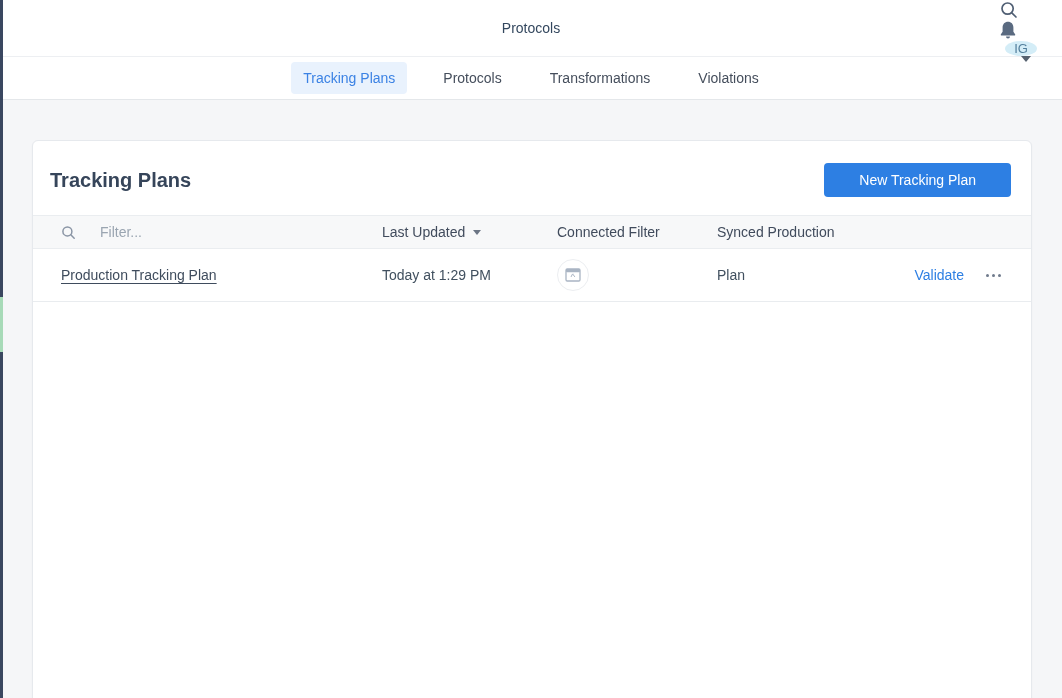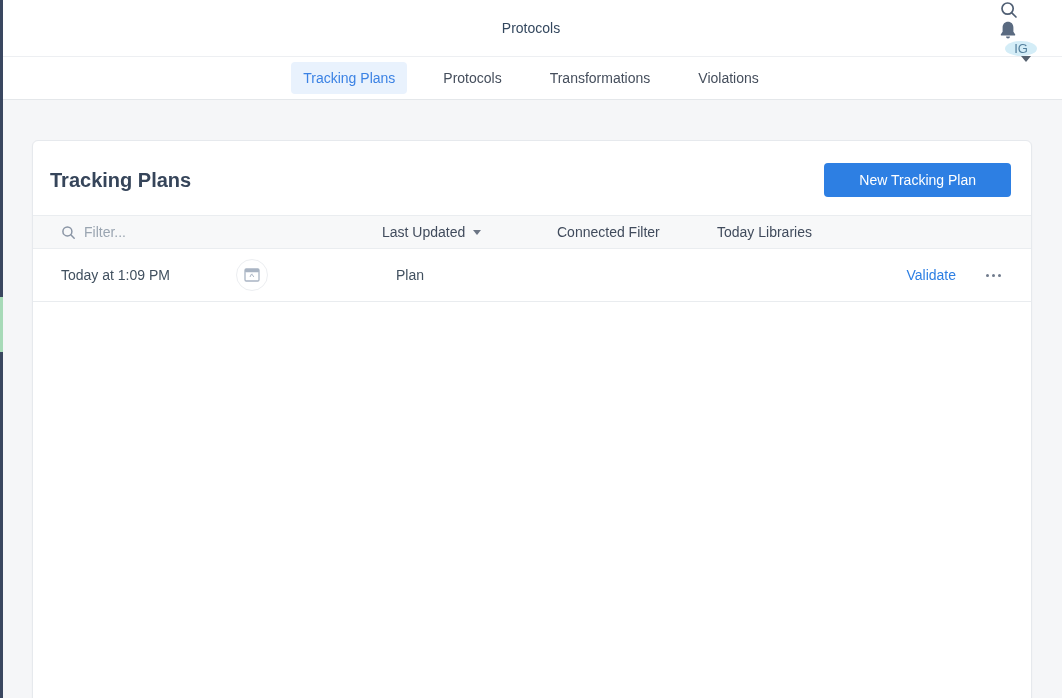"Filter..." .filter-wrap { gap: 8px -> 24px }
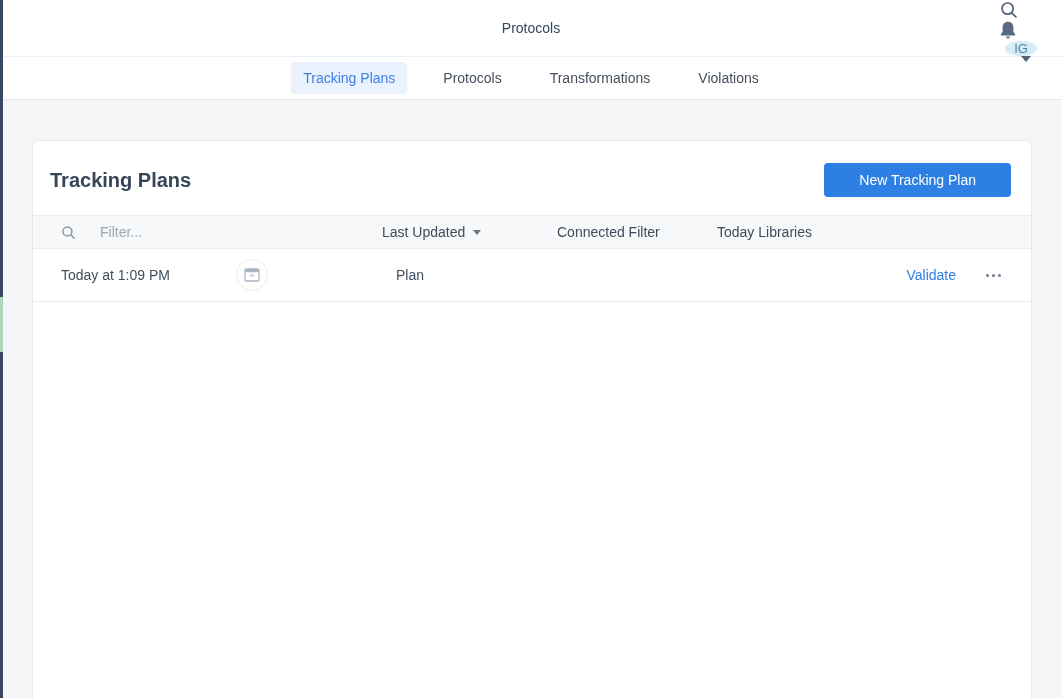"Today Libraries" span { text: Today Libraries -> Synced Production }
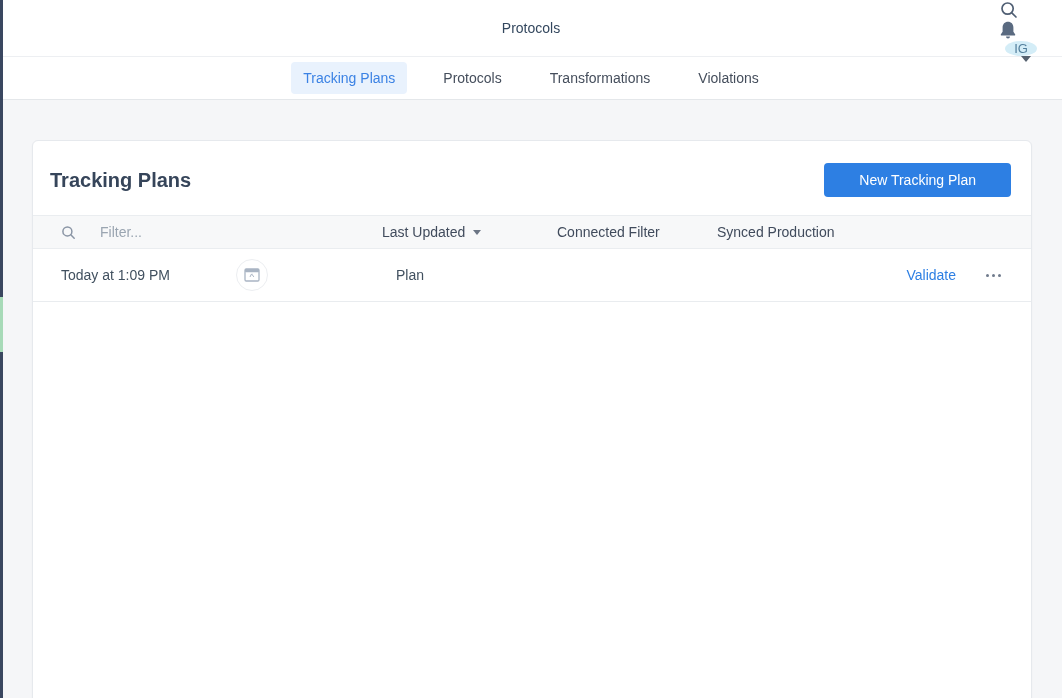"Production Tracking Plan" div.col-name { html: none -> <div> <a>Production Tracking Plan</a> </div> }
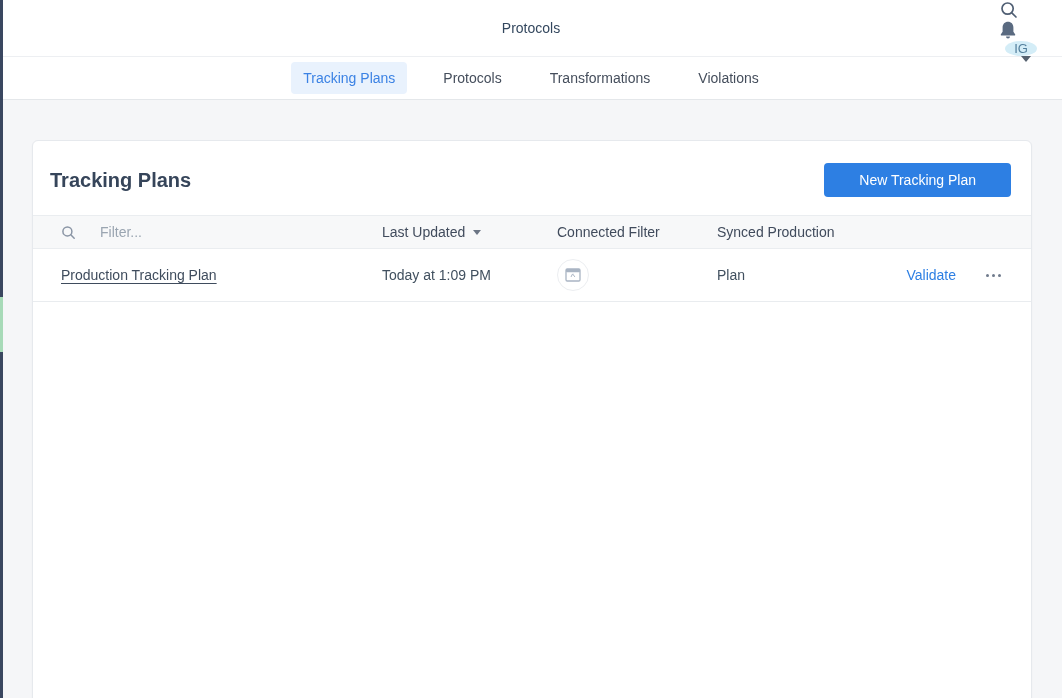"Today at 1:09 PM" span { text: 1:09 -> 1:29 }
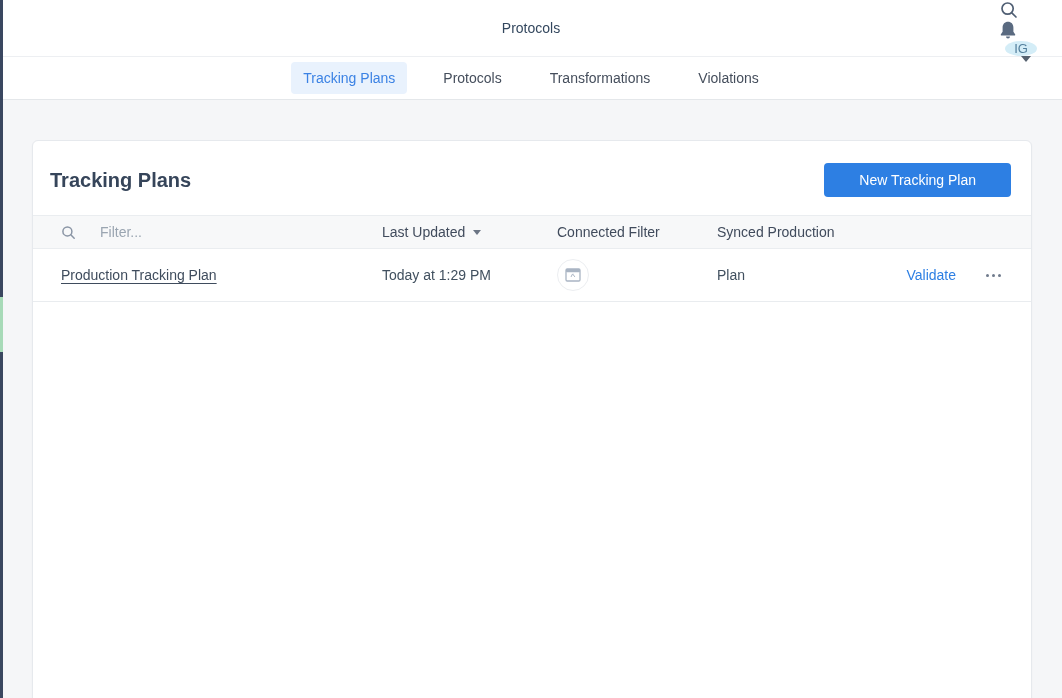"Validate" .col-actions { gap: 28px -> 20px }
